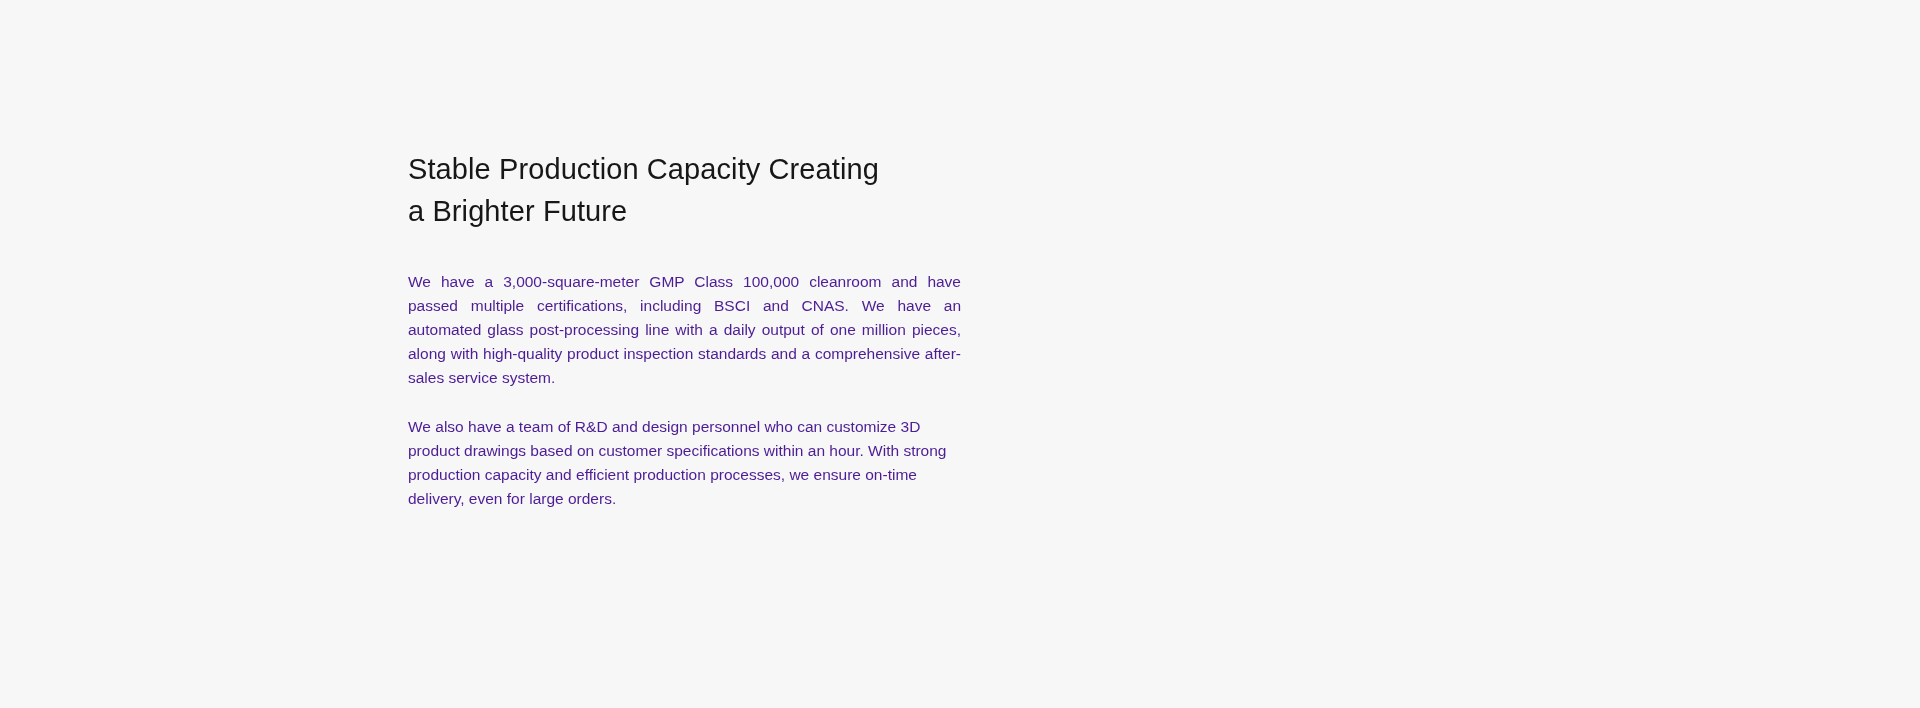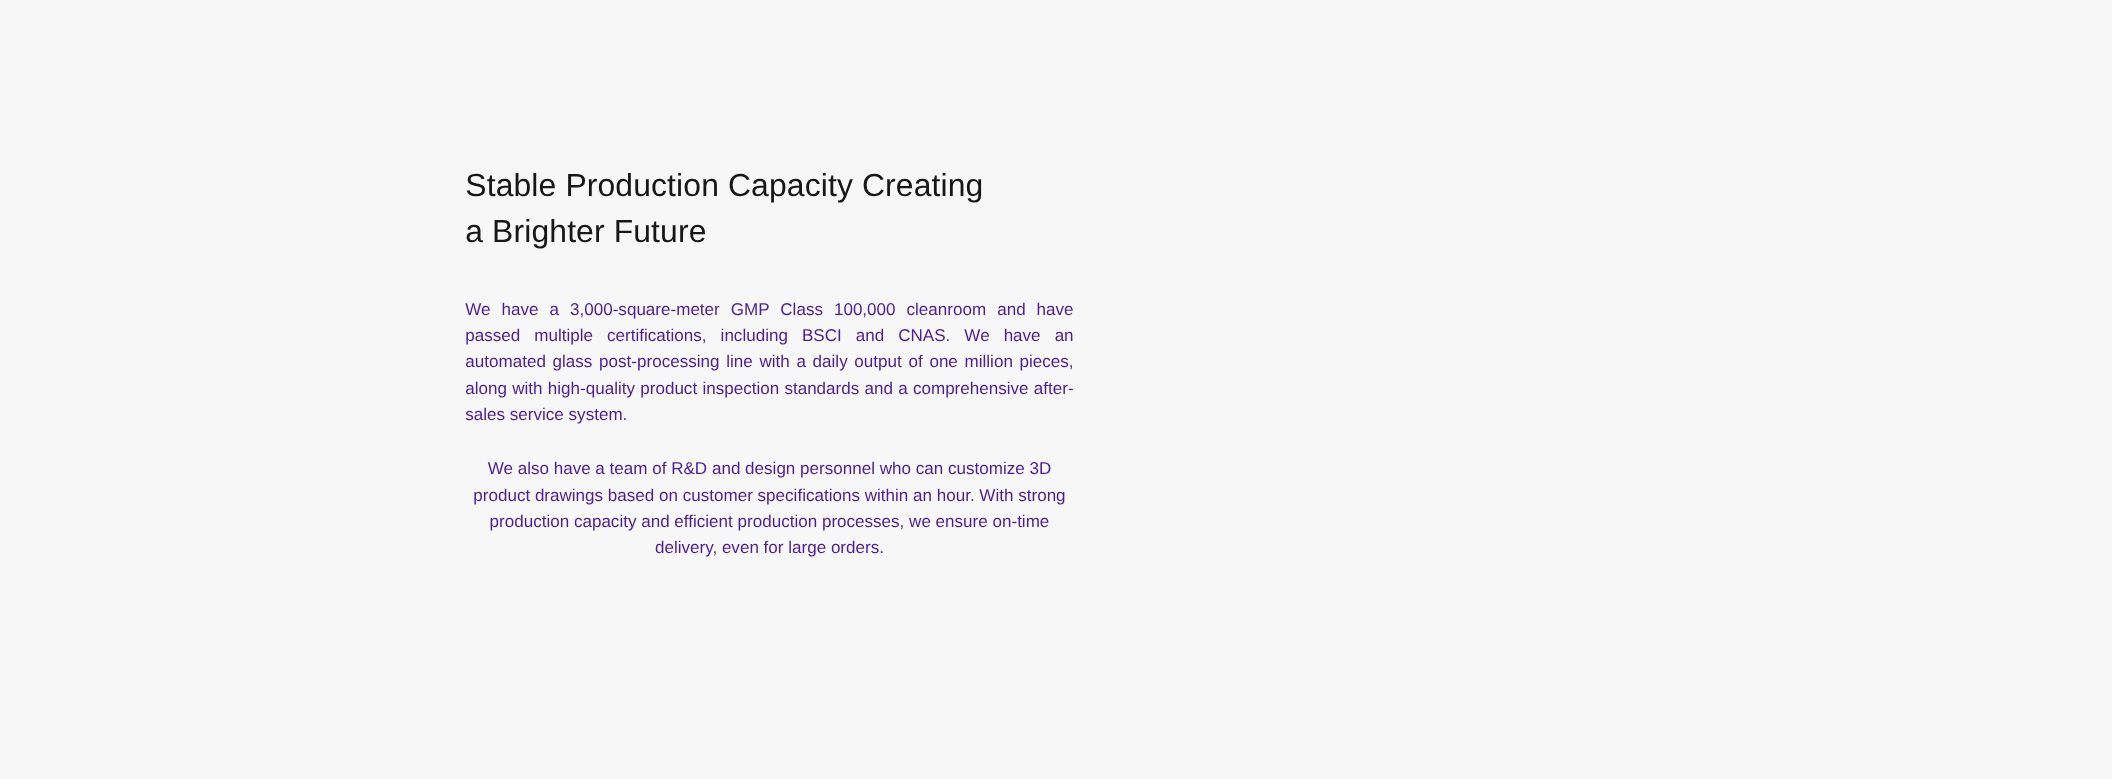"Stable Production Capacity Creating" .content-block { left: 423px -> 408px }
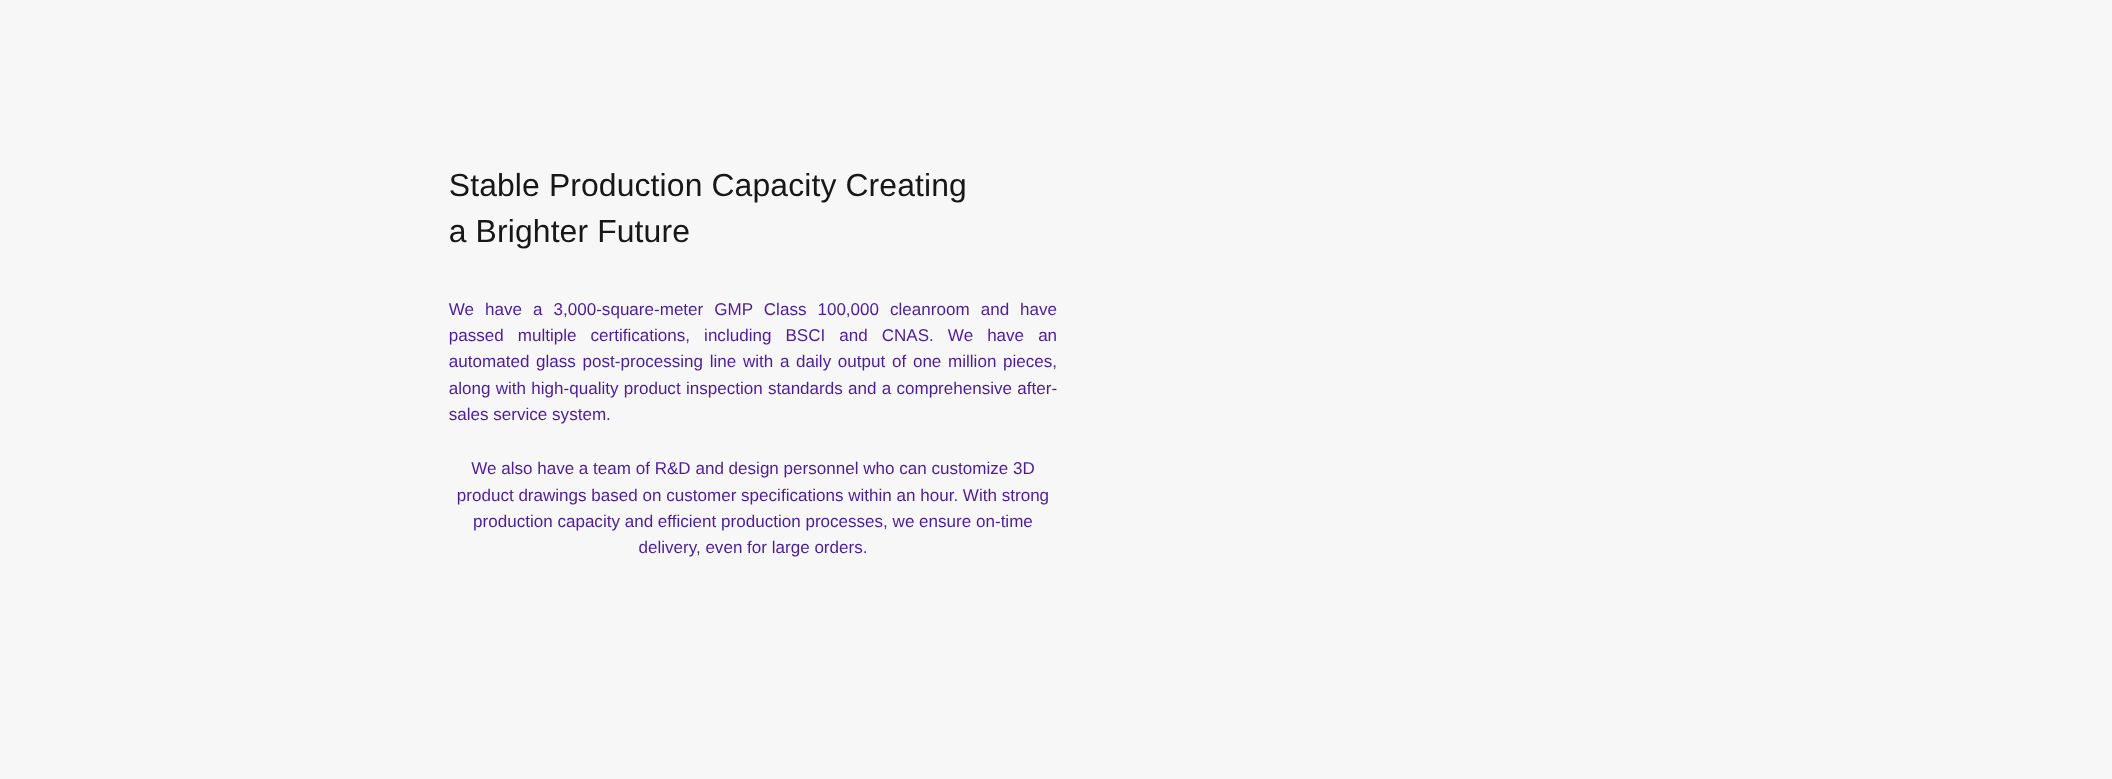"We also have a team" .body-copy.second-paragraph { text-align: center -> left }
